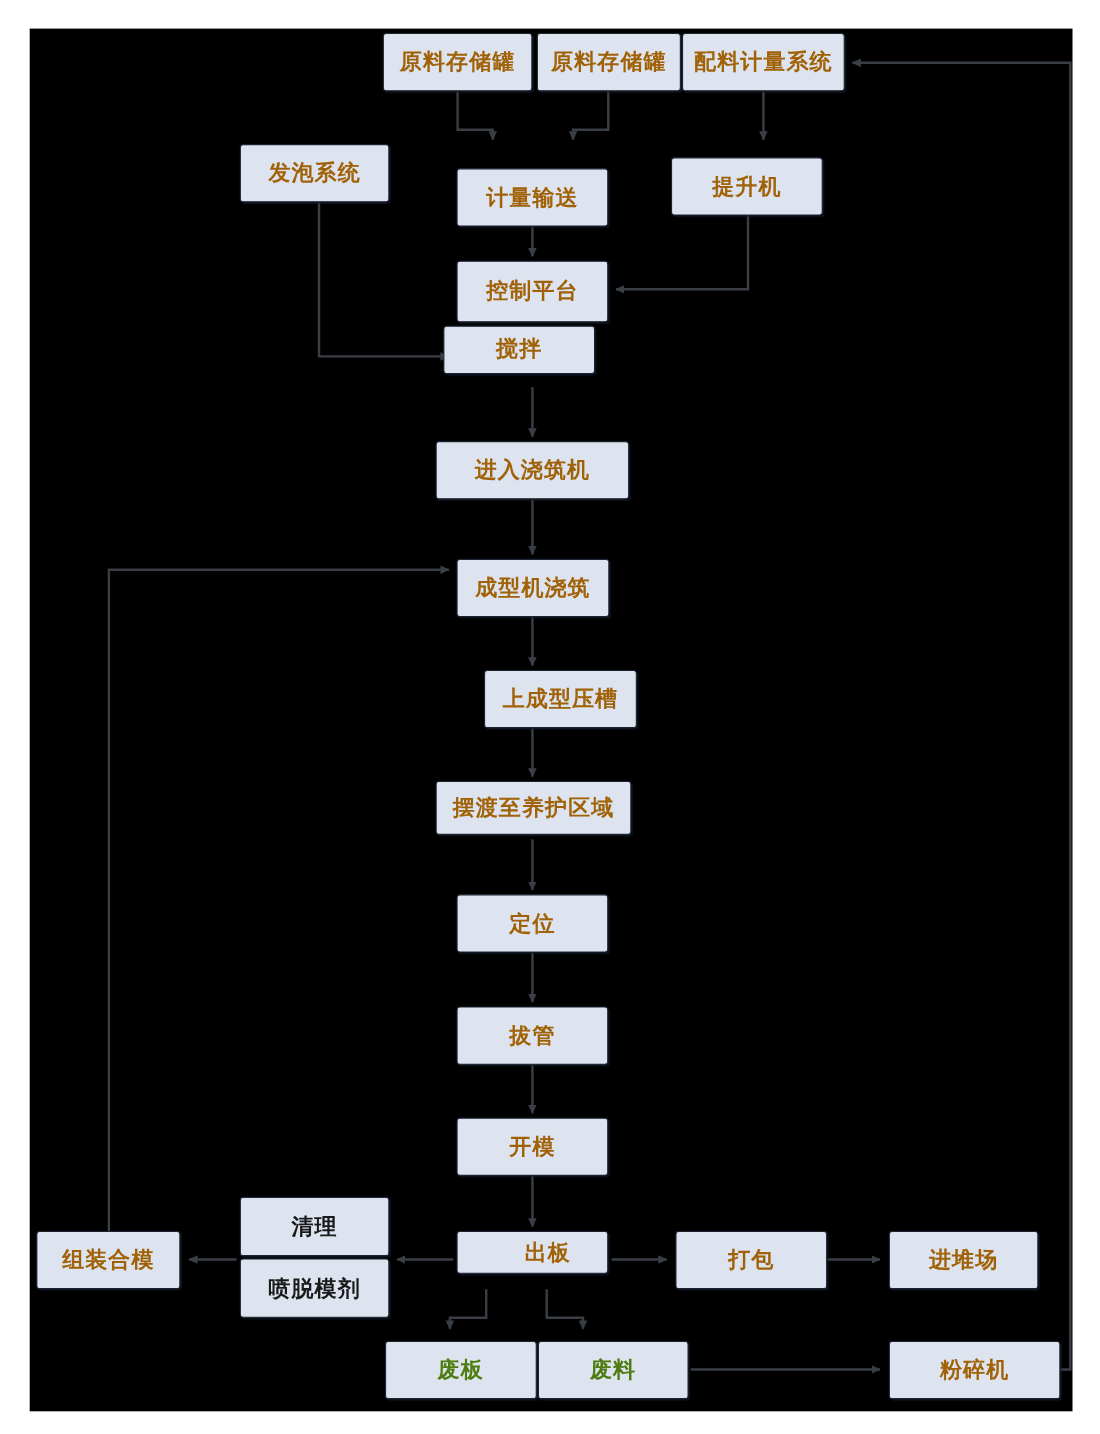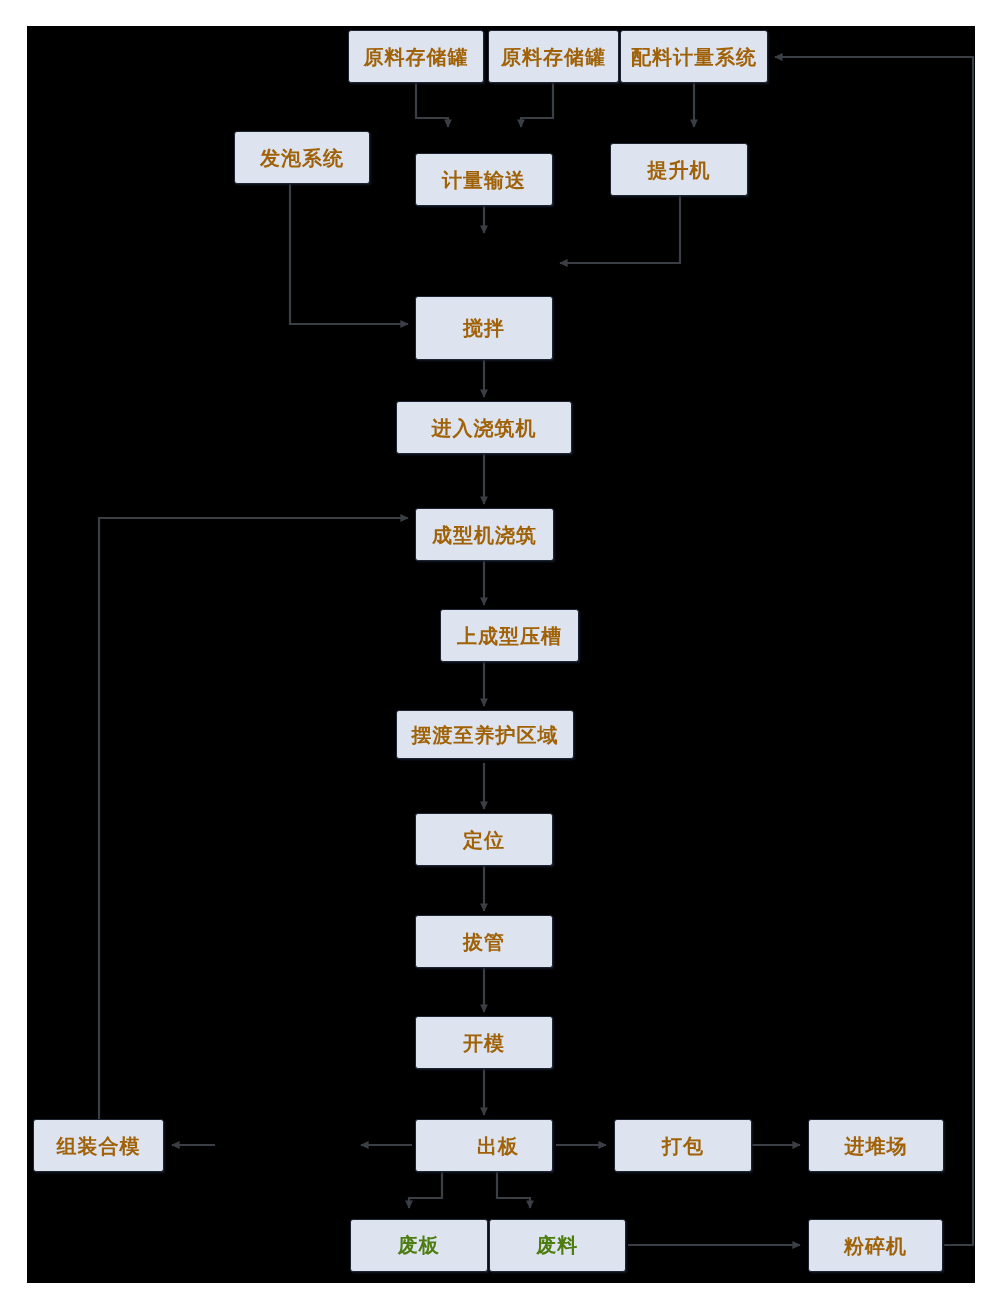"发泡系统" div.node { margin-left: 16px -> none }
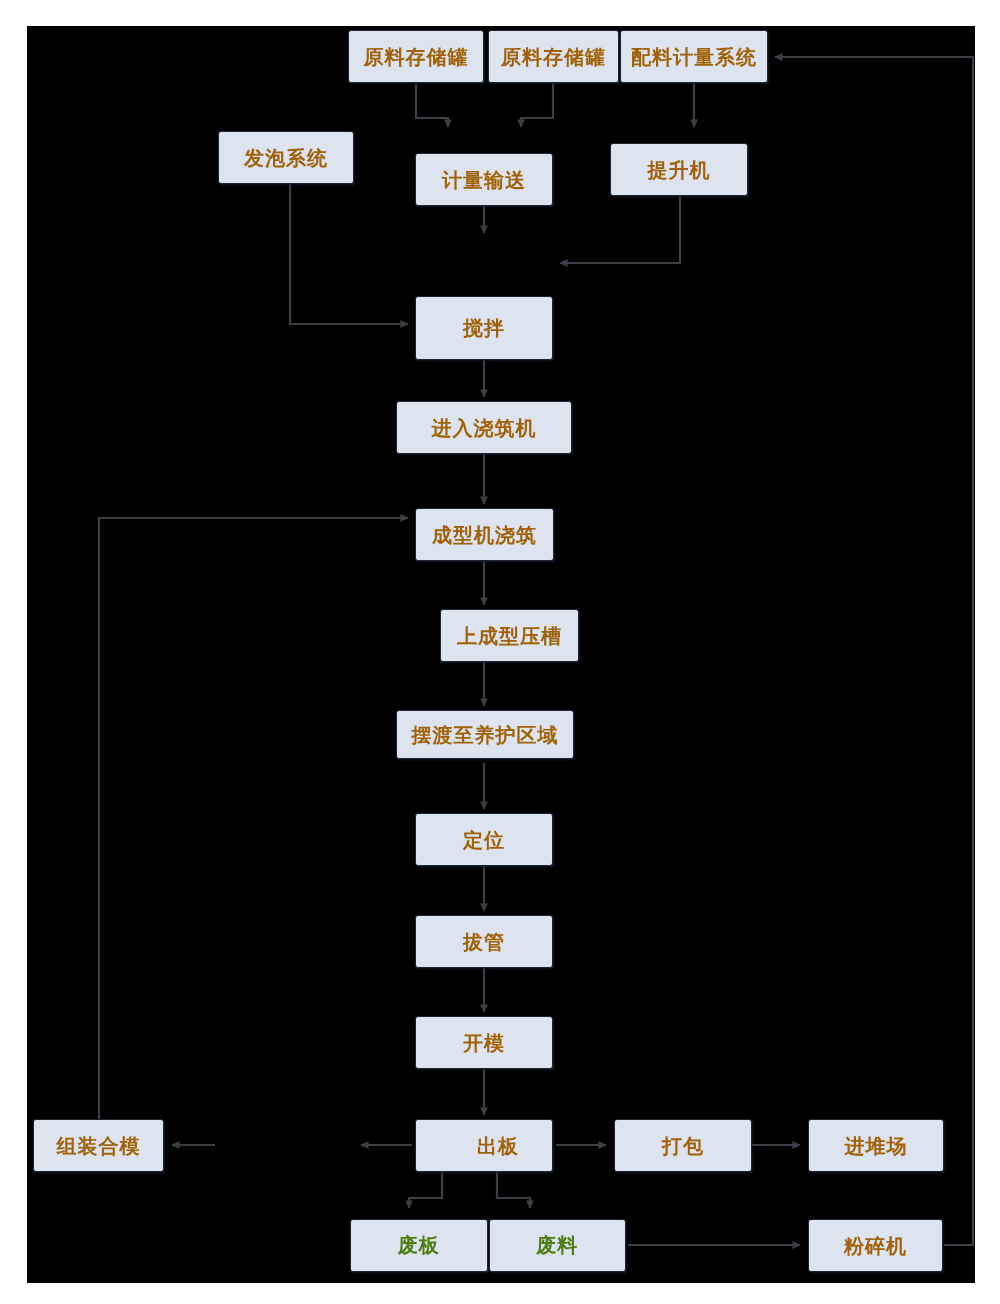"控制平台" div.node { html: none -> <div>控制平台</div> }
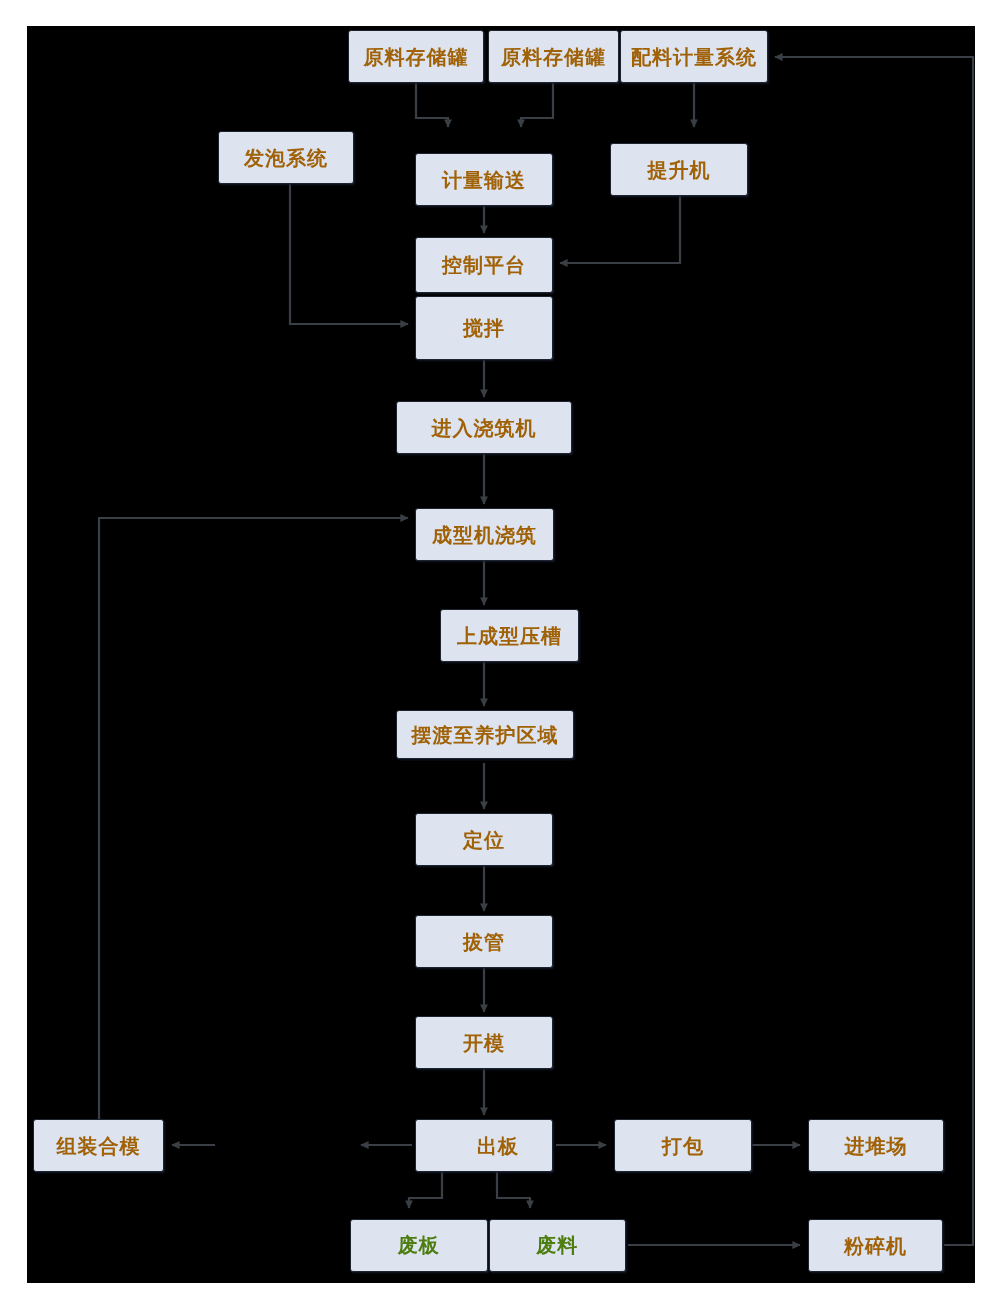"搅拌" div.node { height: 64px -> 44px; left: 388px -> 376px }
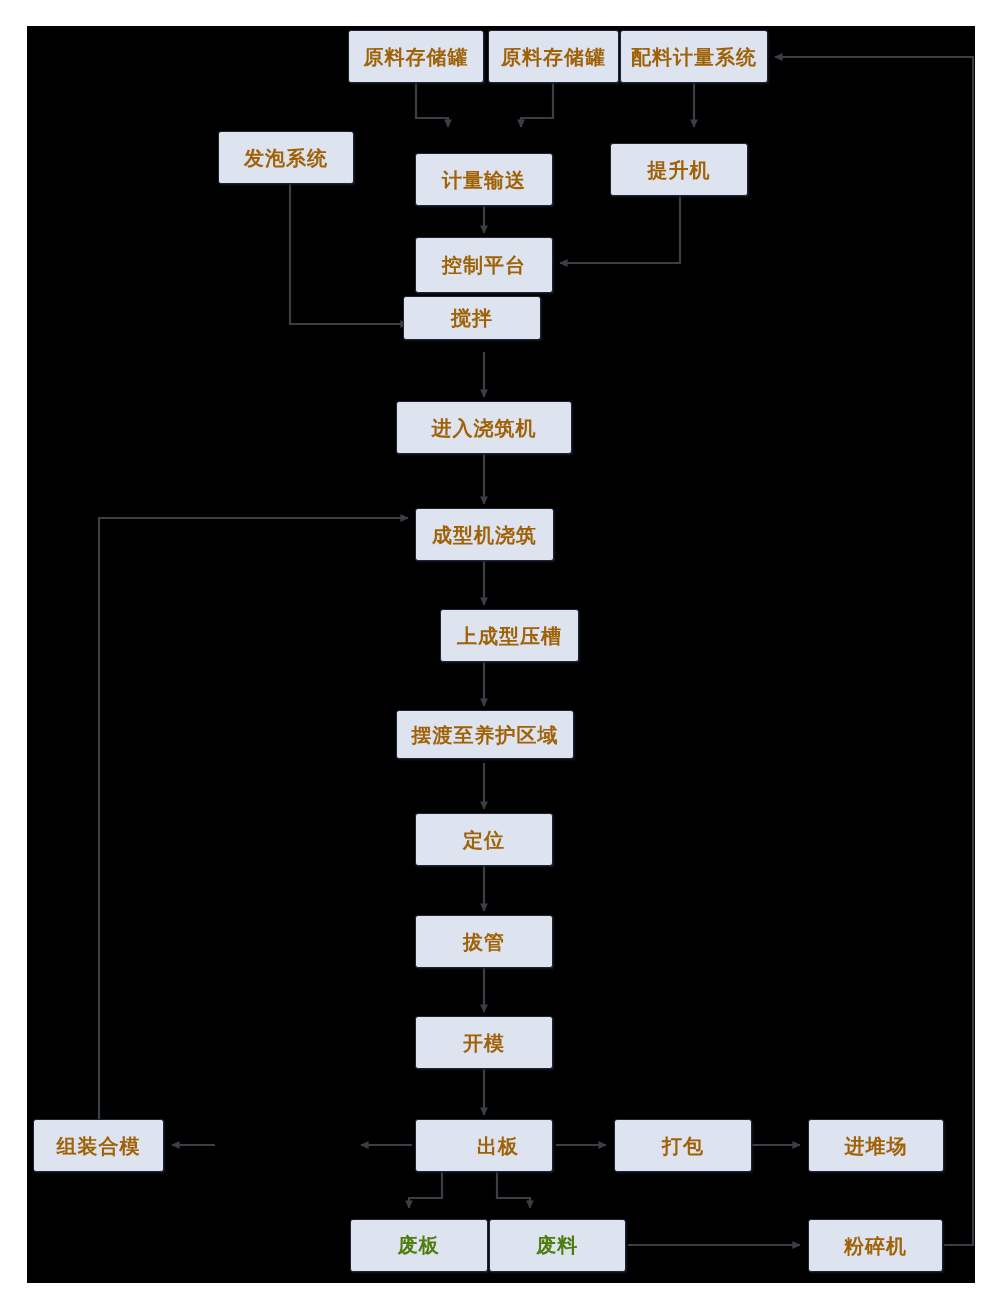"清理" div.stack { html: none -> <div> <div>清理</div> <div>喷脱模剂</div> </div> }
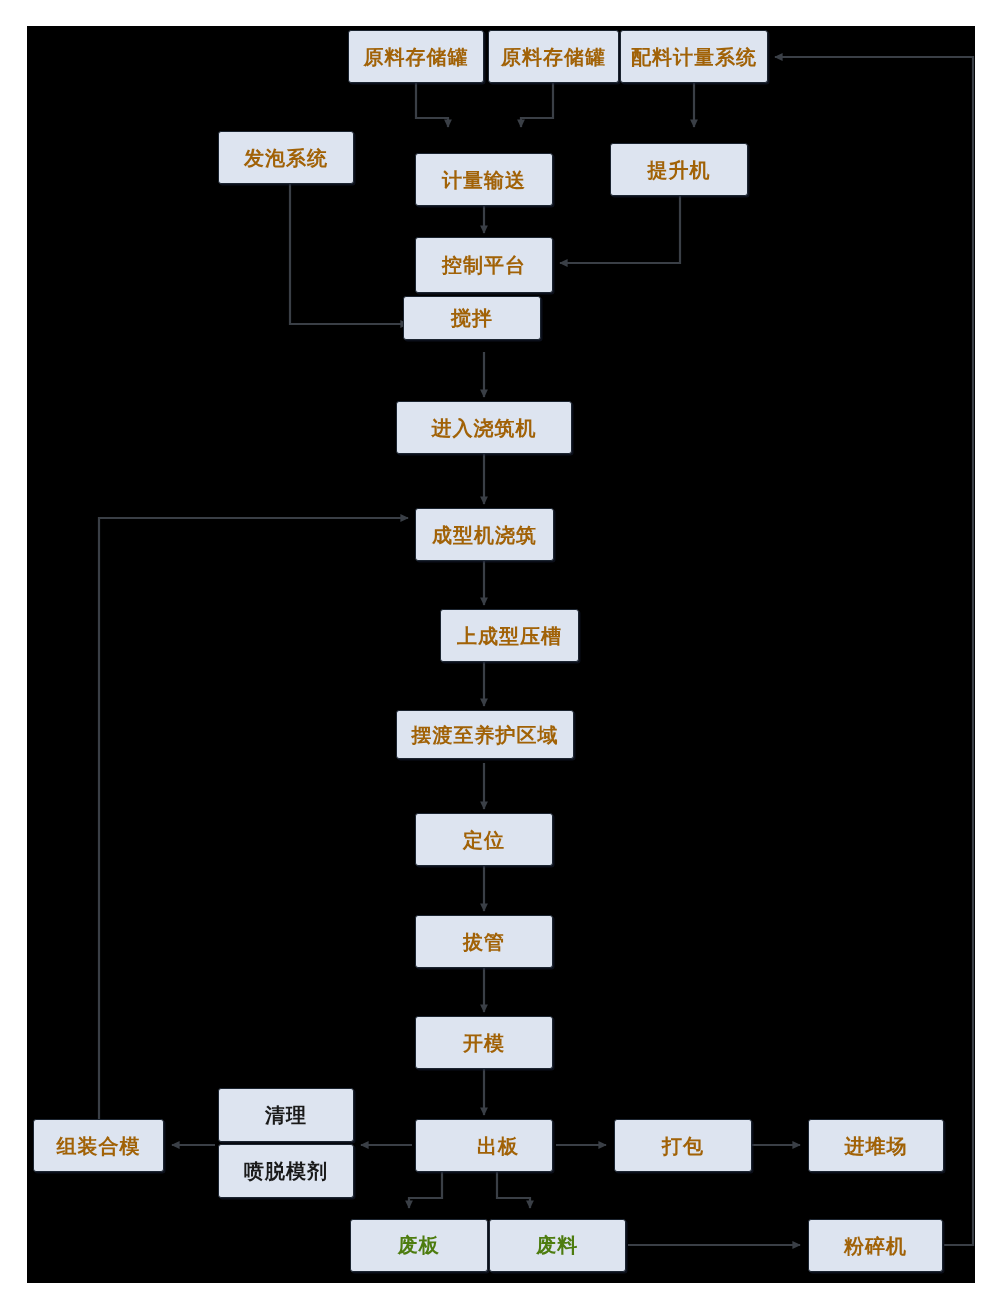"出板" div.node { height: 53px -> 39px }
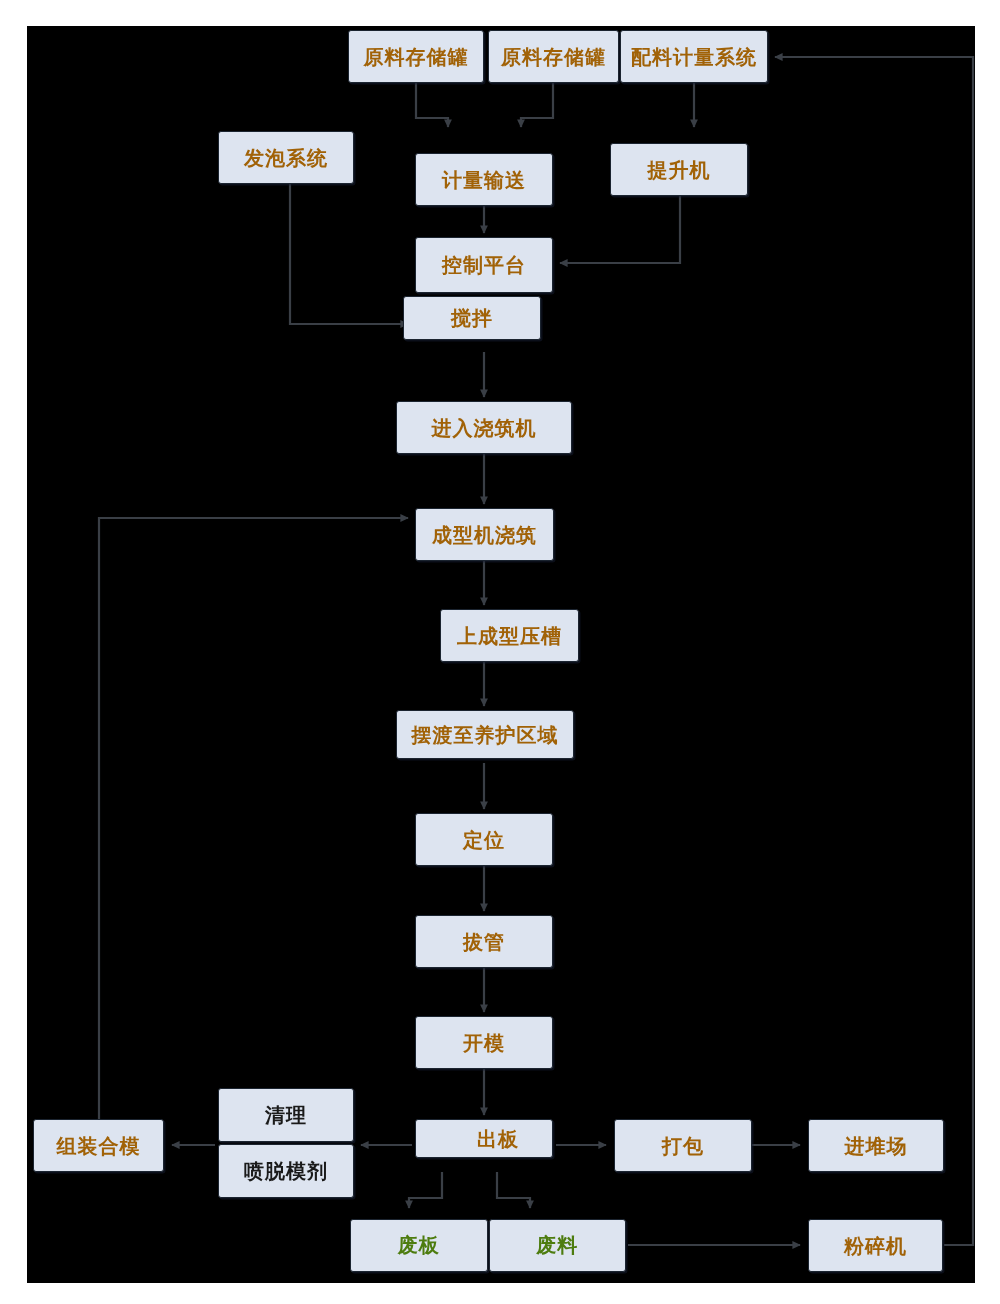"粉碎机" div.node { width: 135px -> 156px }
